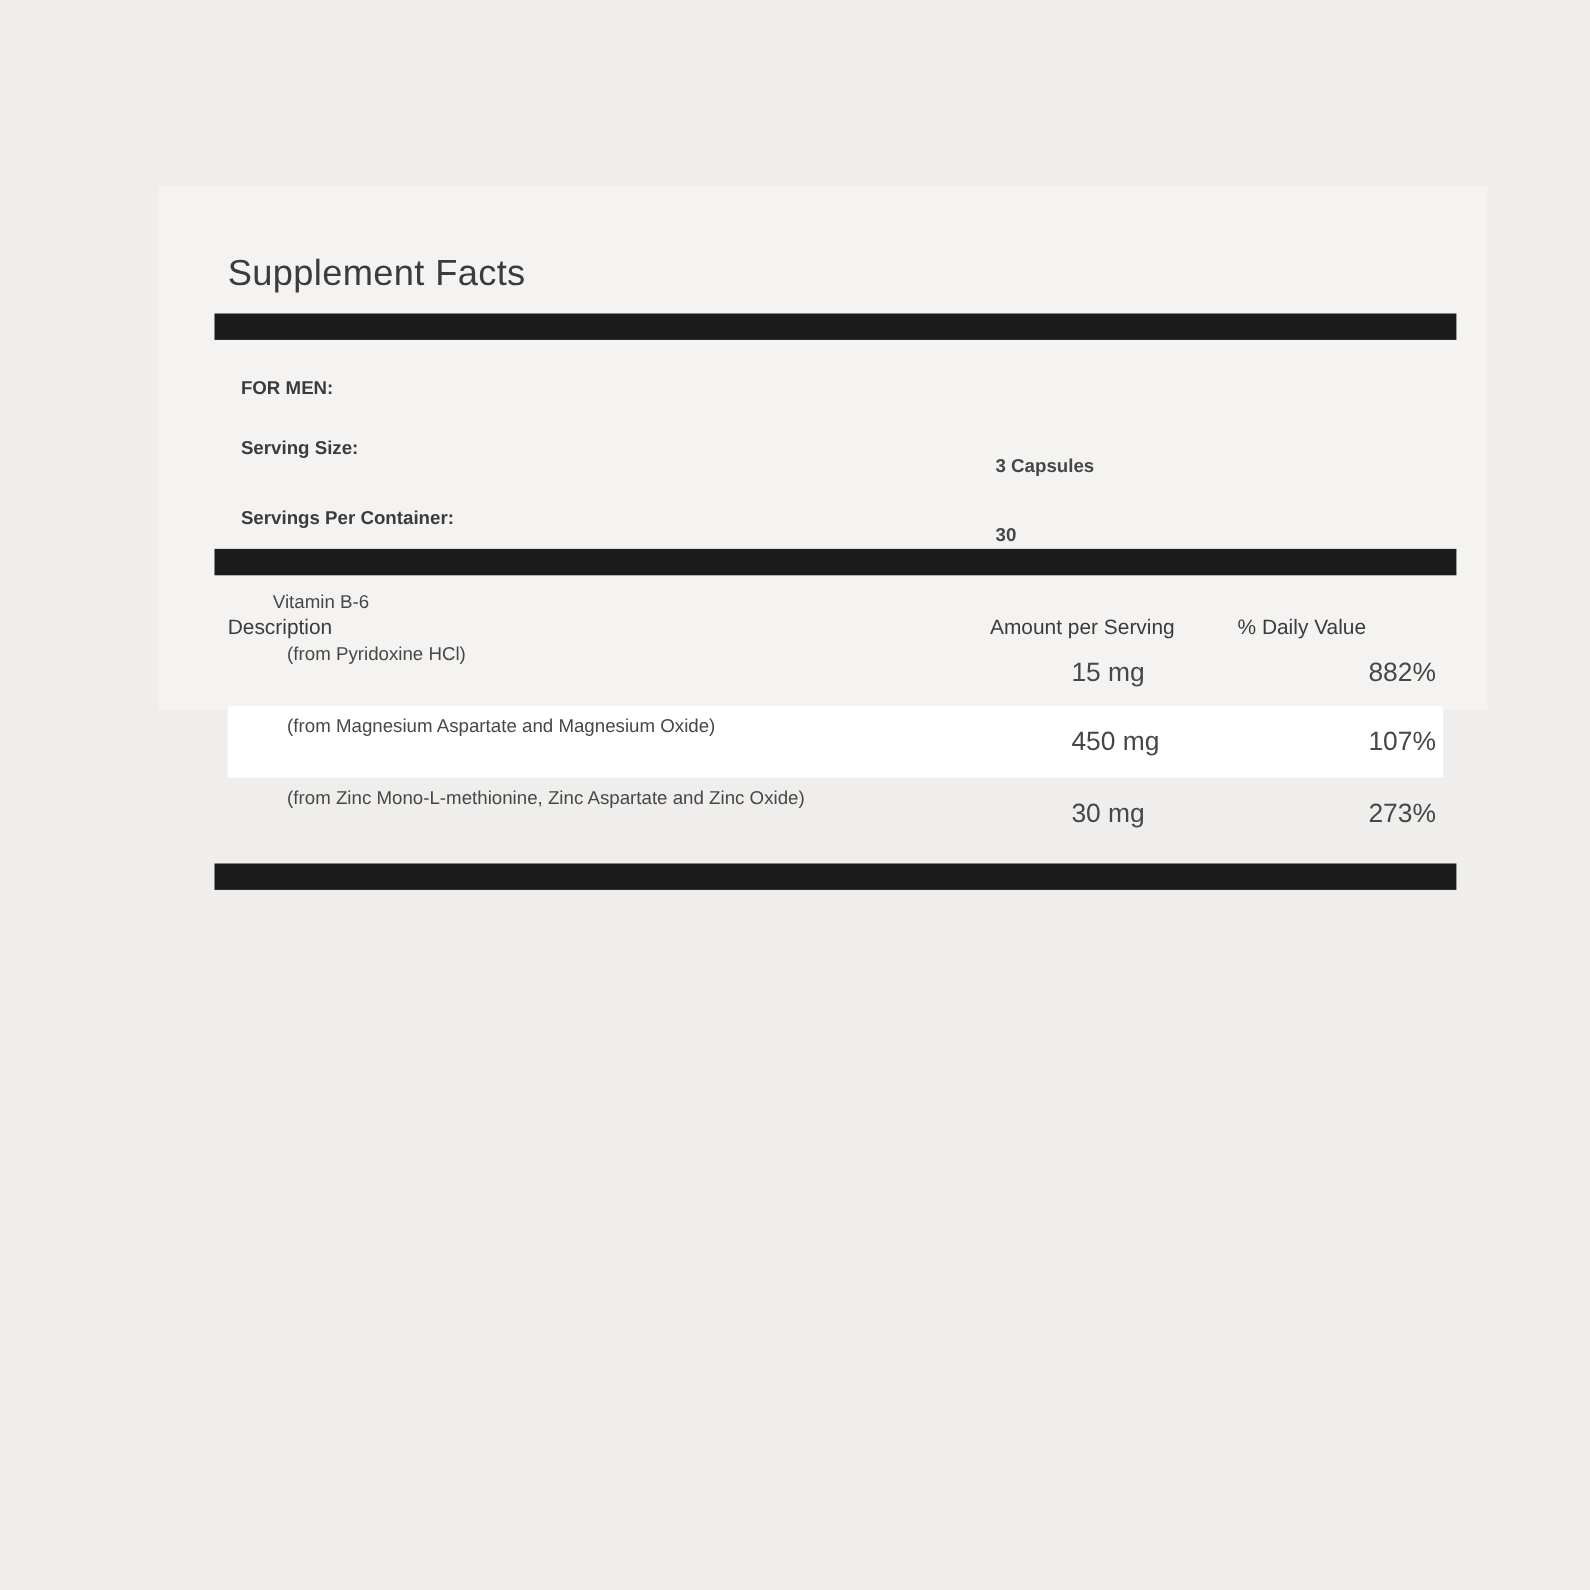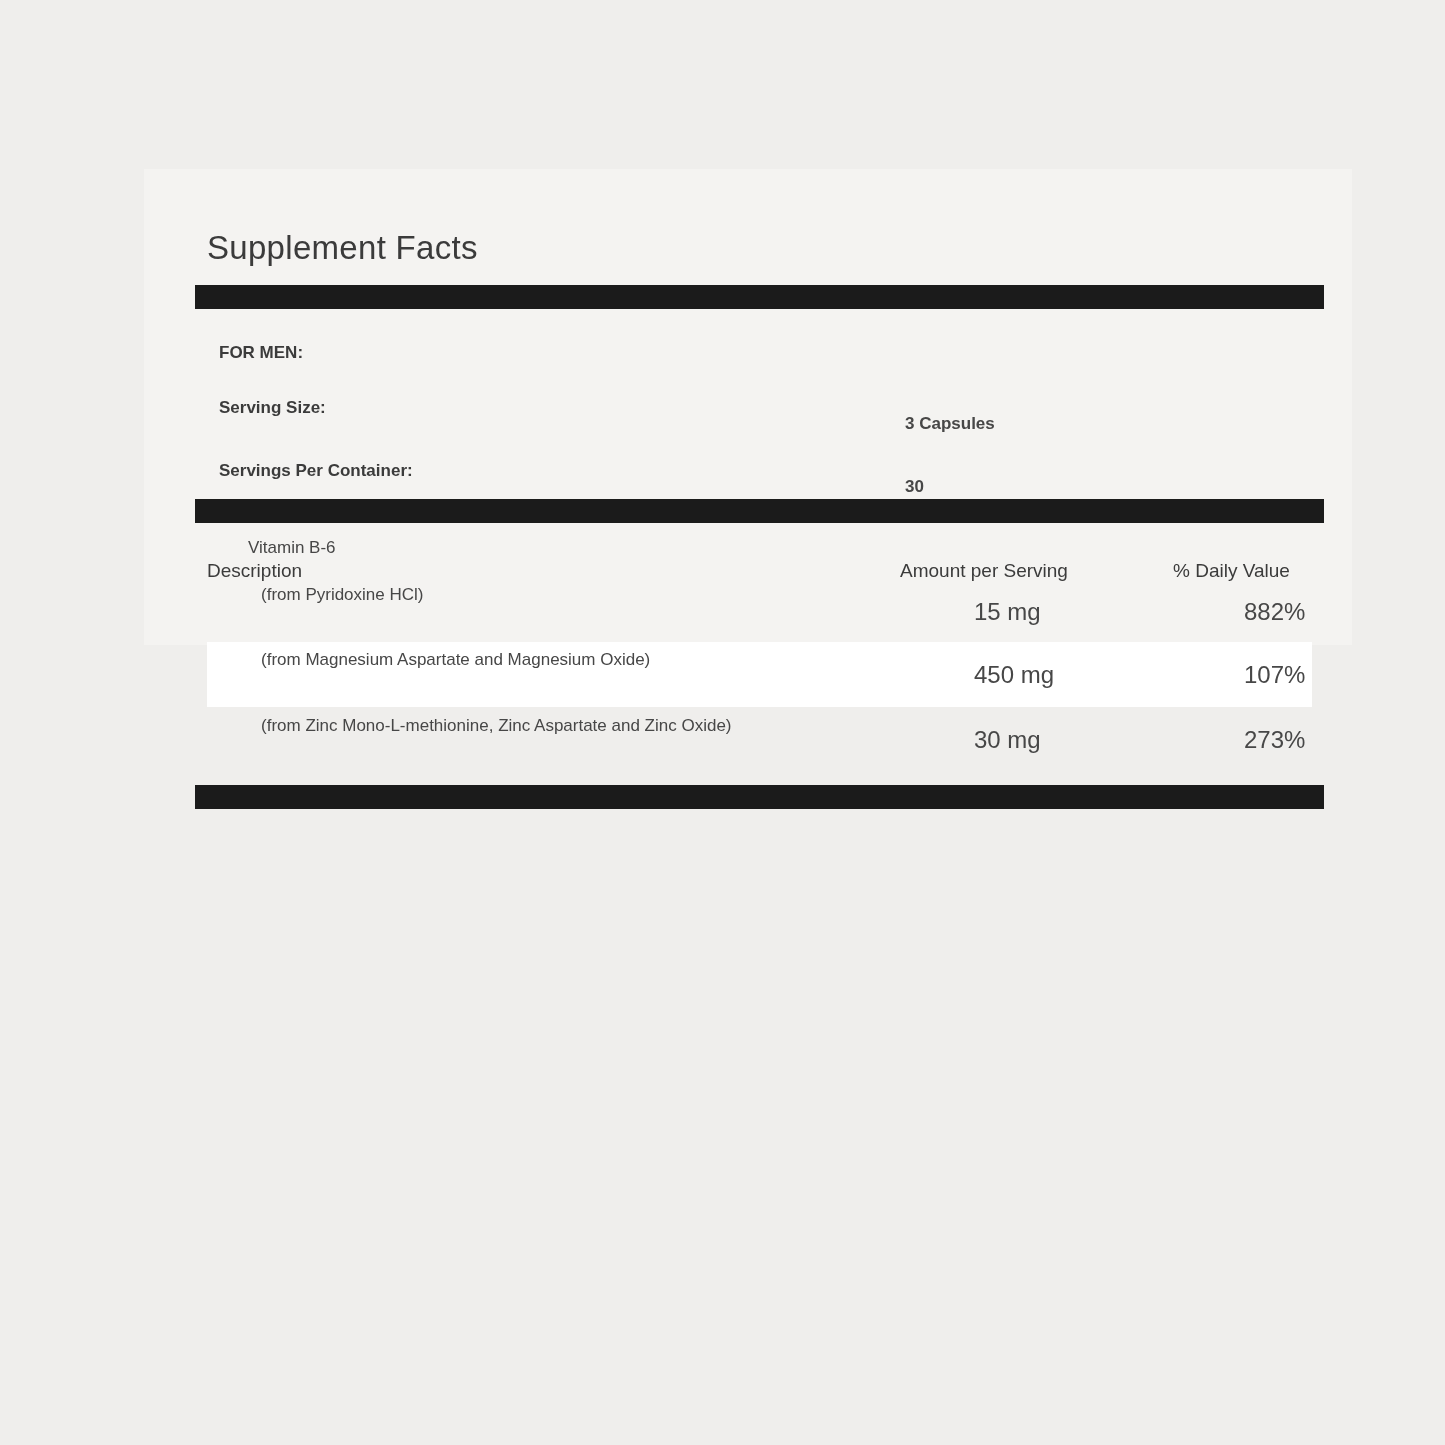"% Daily Value" .h-daily { left: 966px -> 918px }
